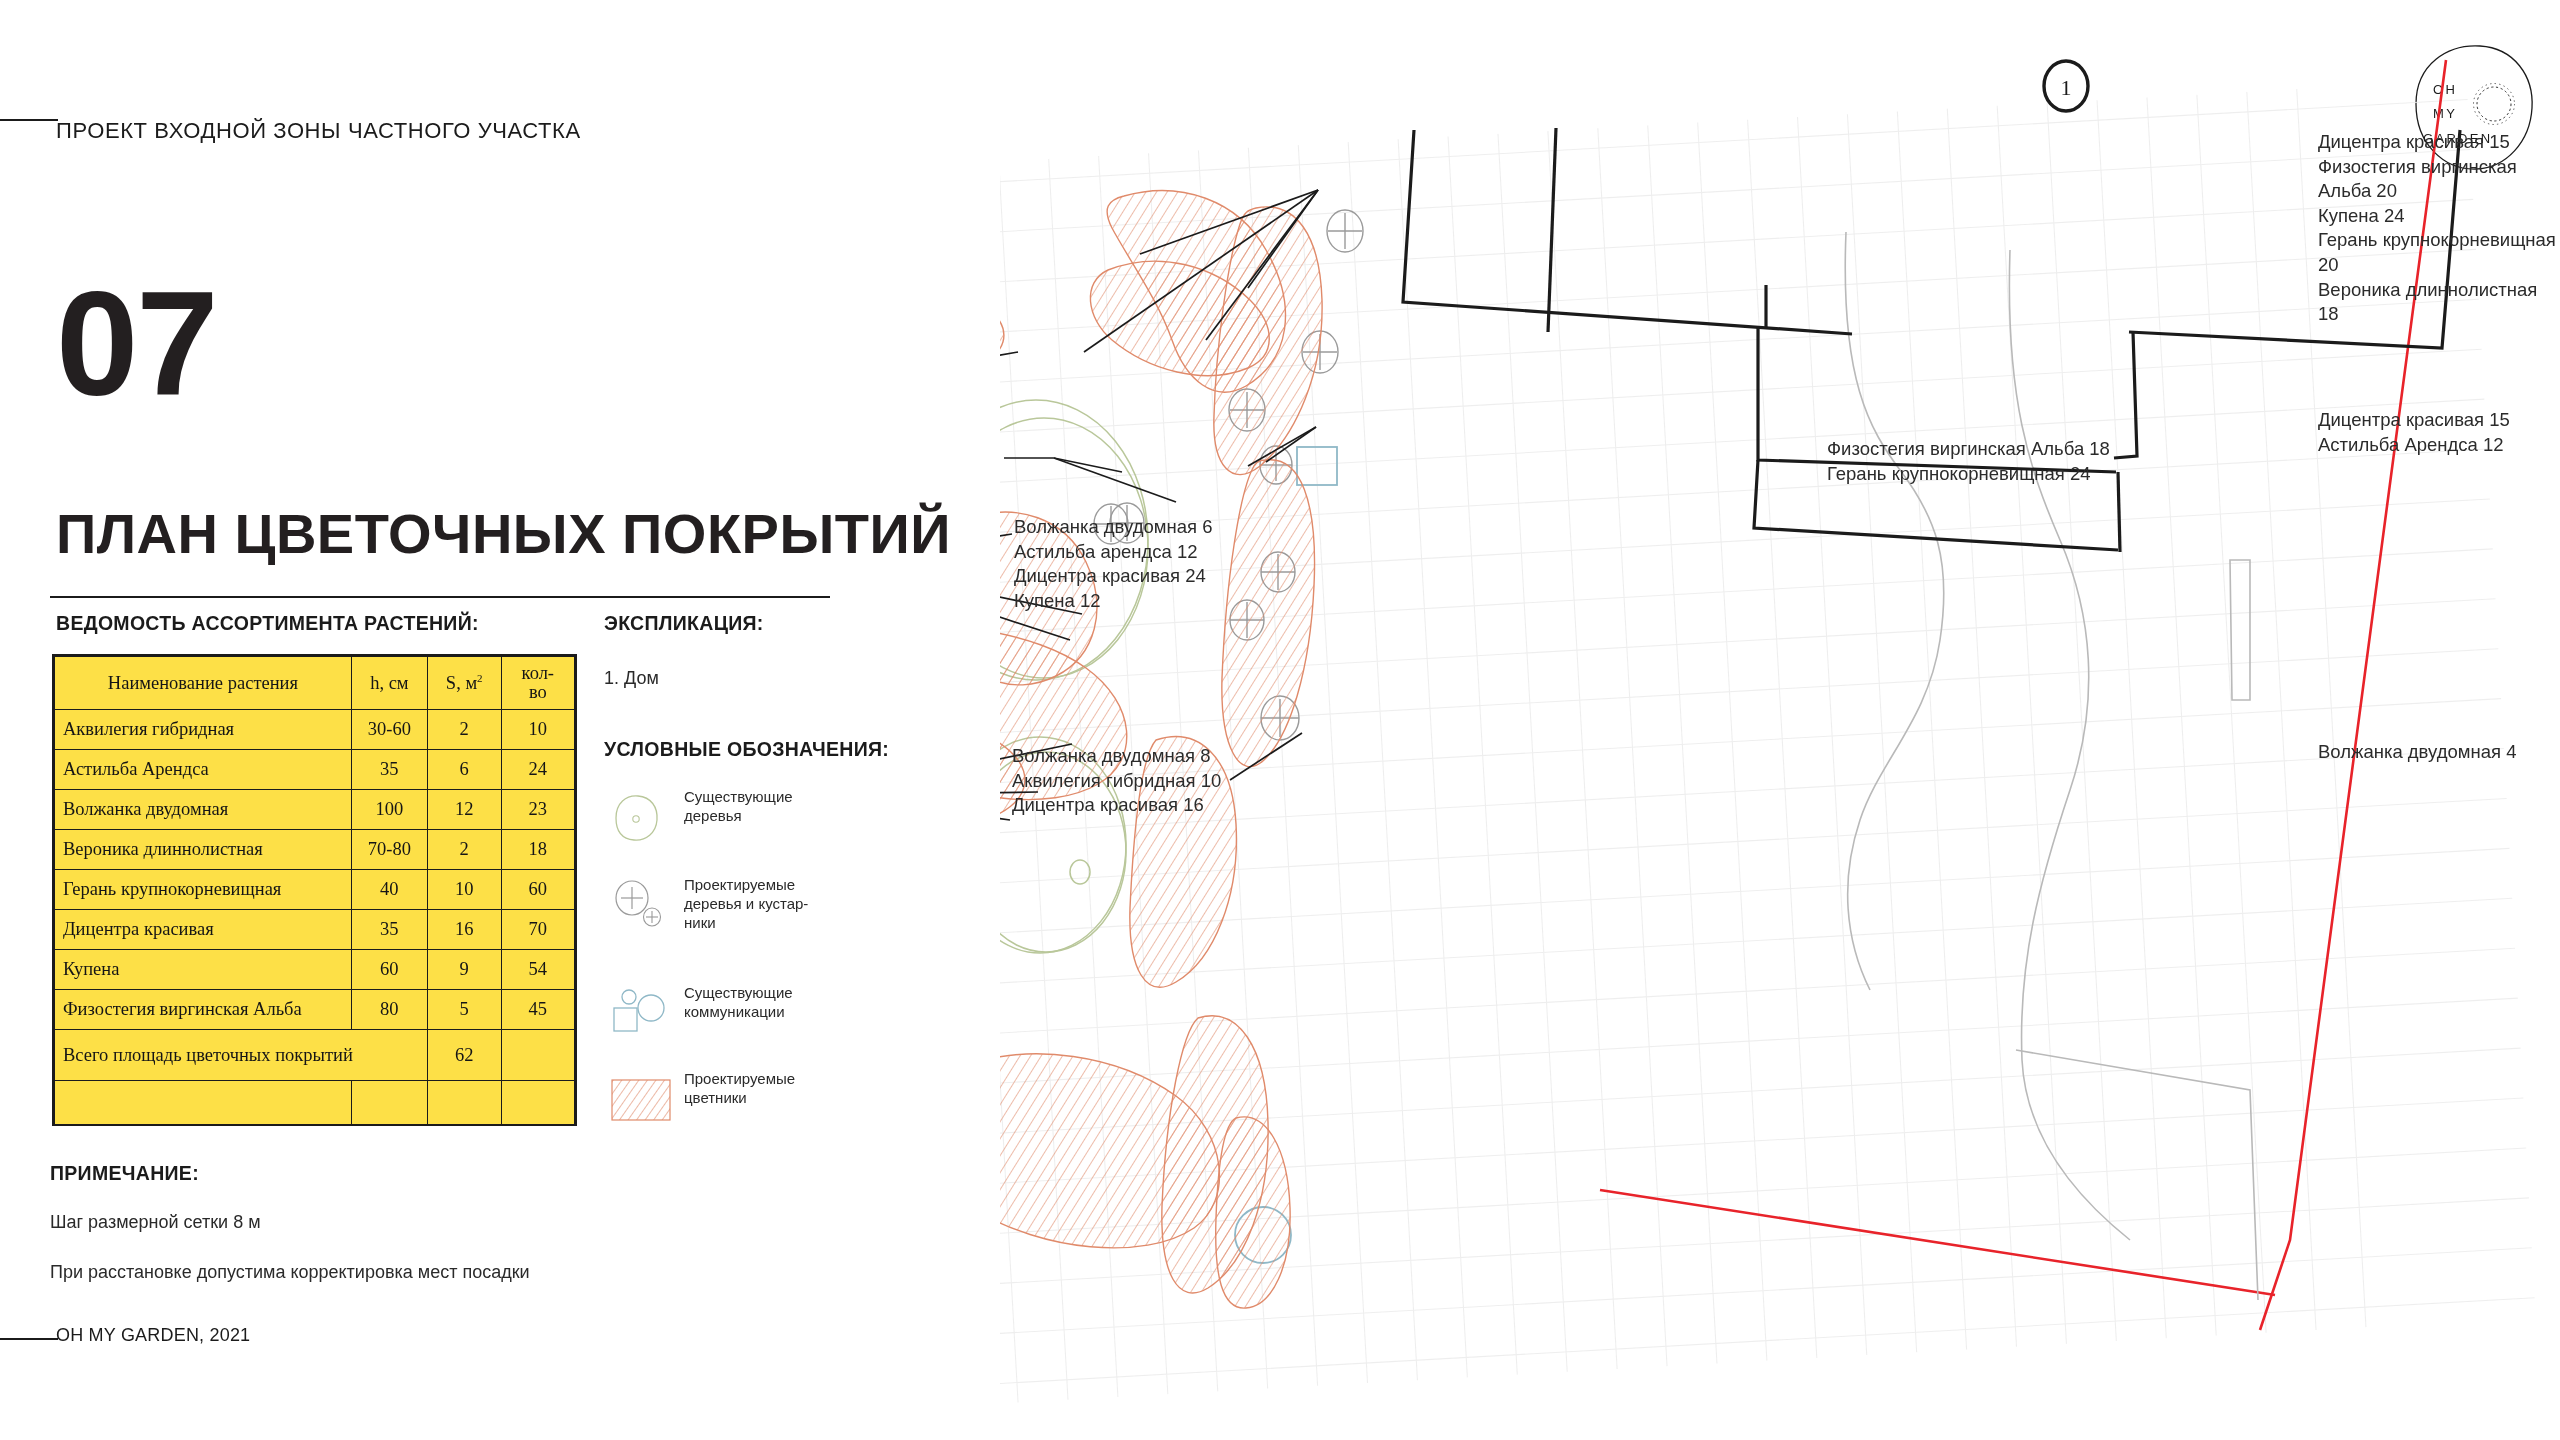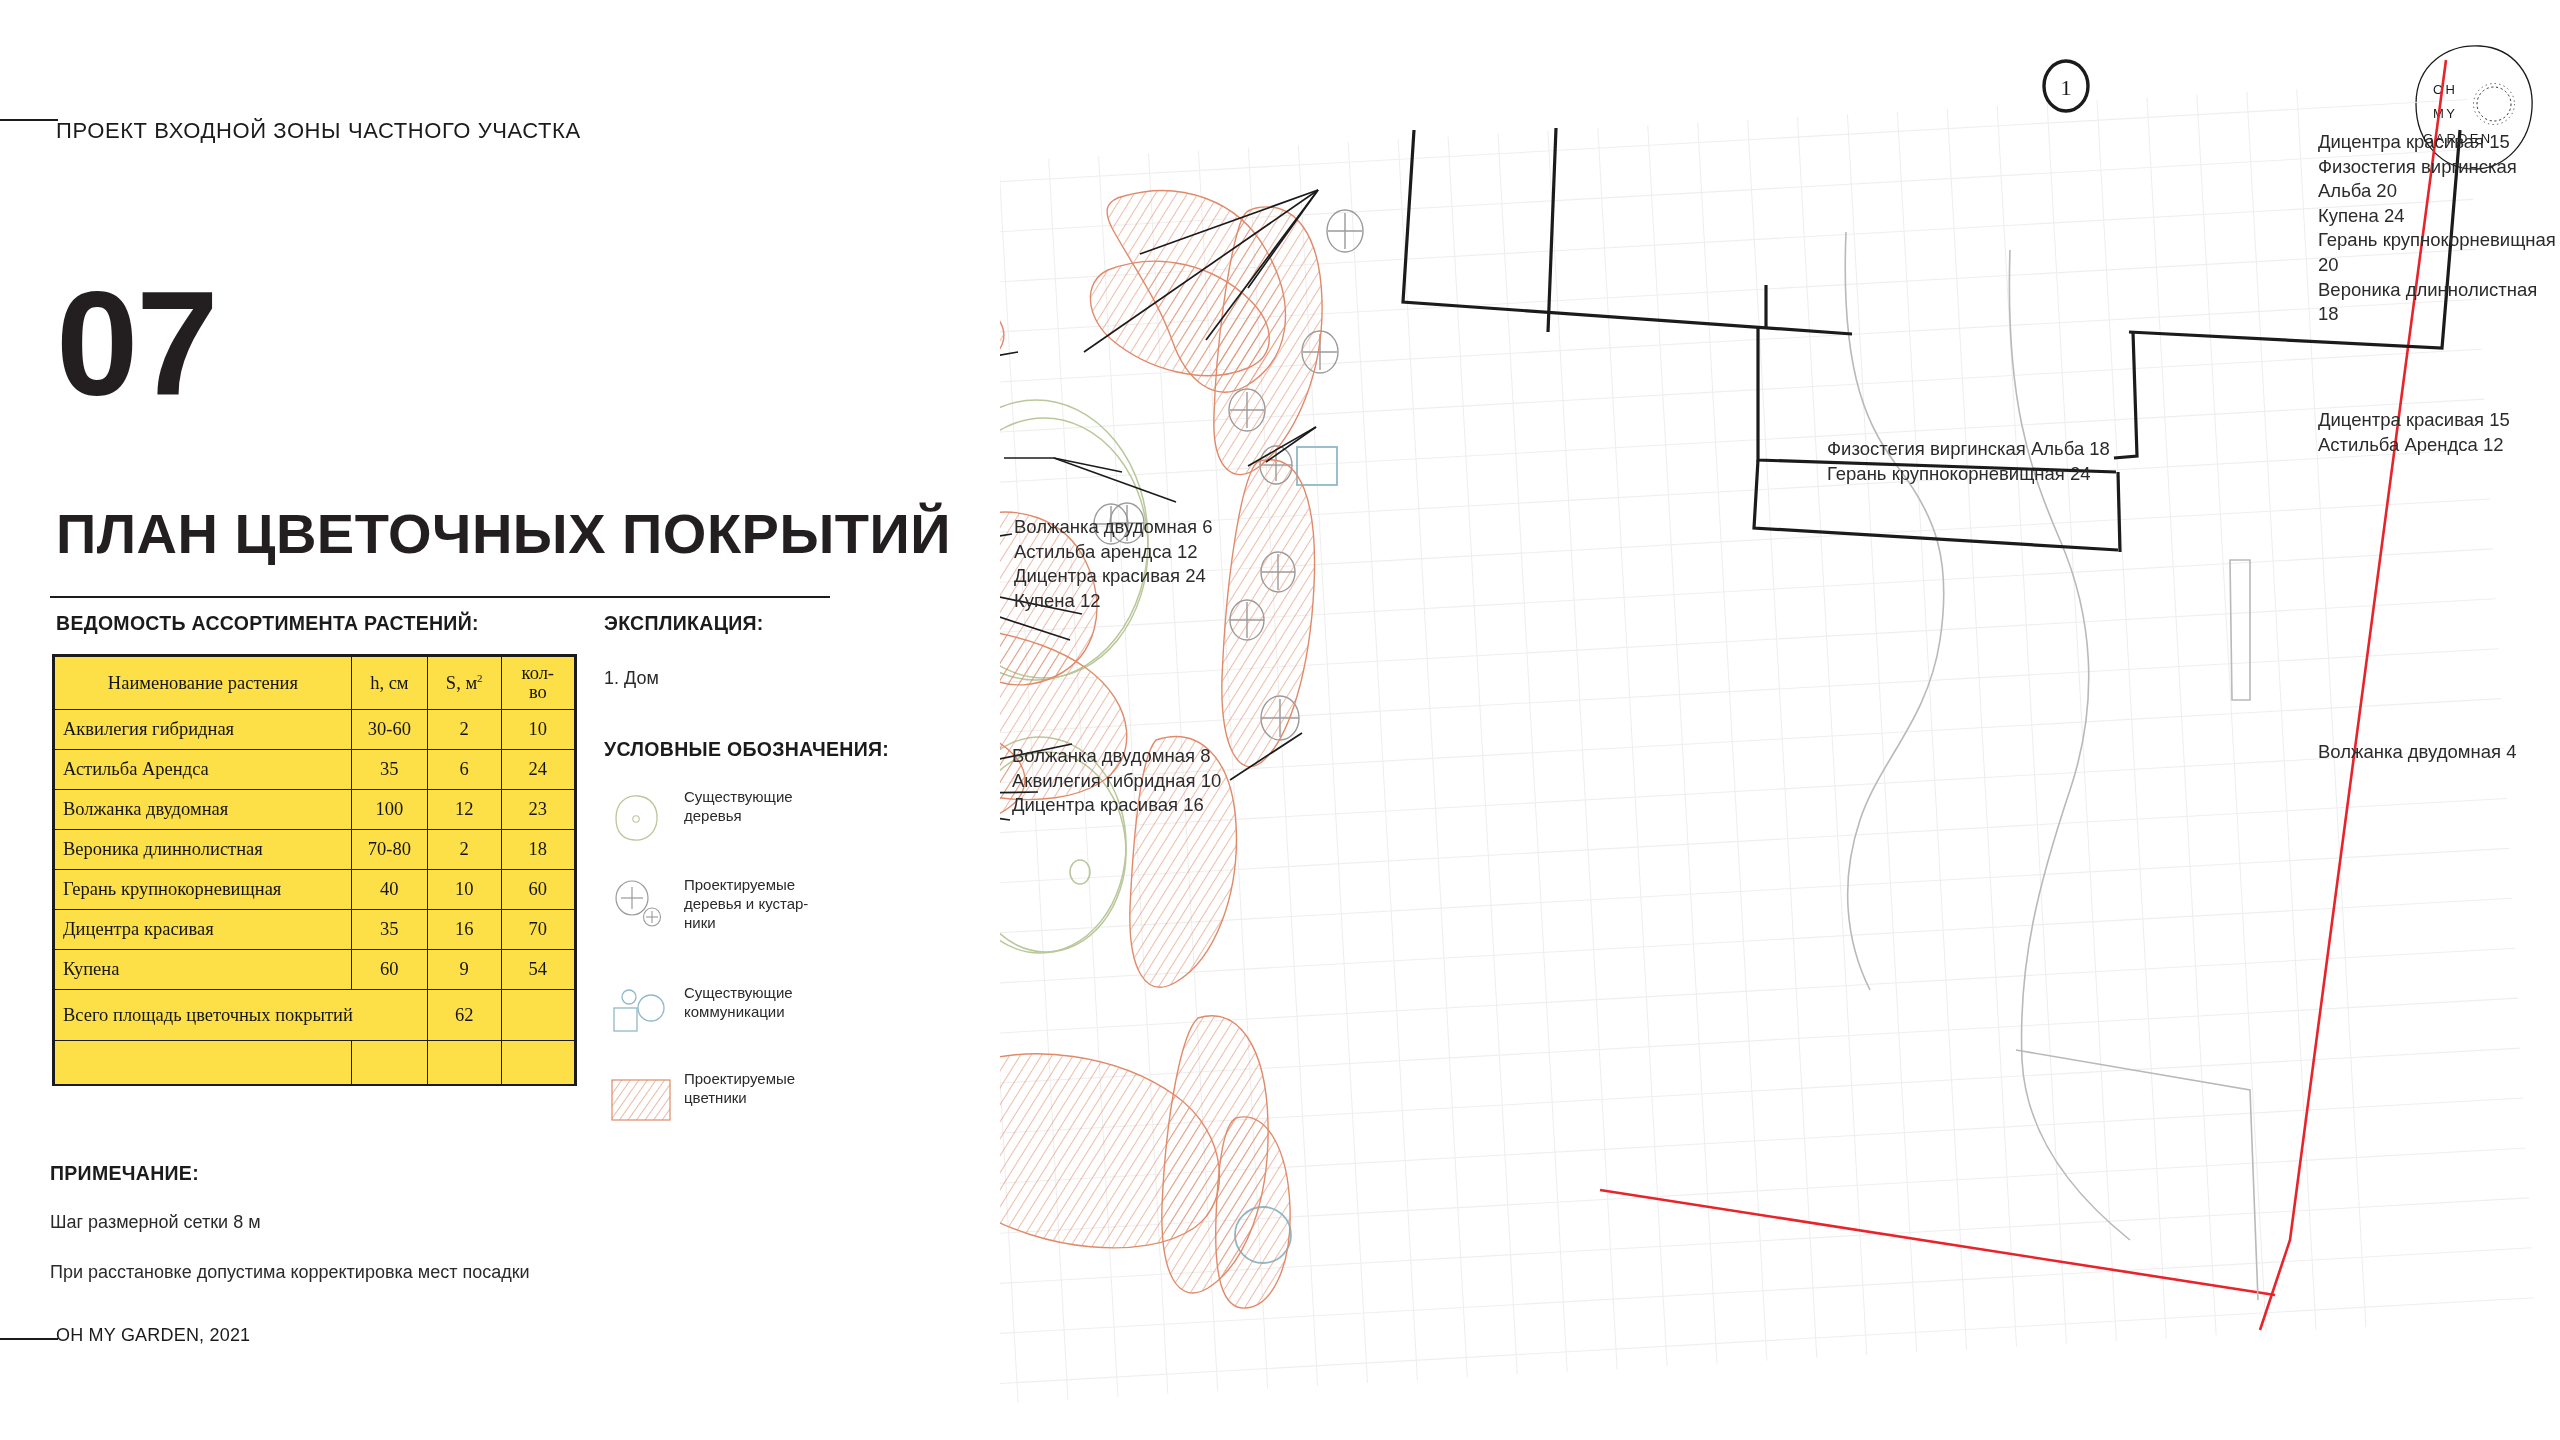"Физостегия виргинская Альба" tr { html: none -> <tr> <td>Физостегия виргинская Альба</td> <td>80</td> <td>5</td> <td>45</td> </tr> }
